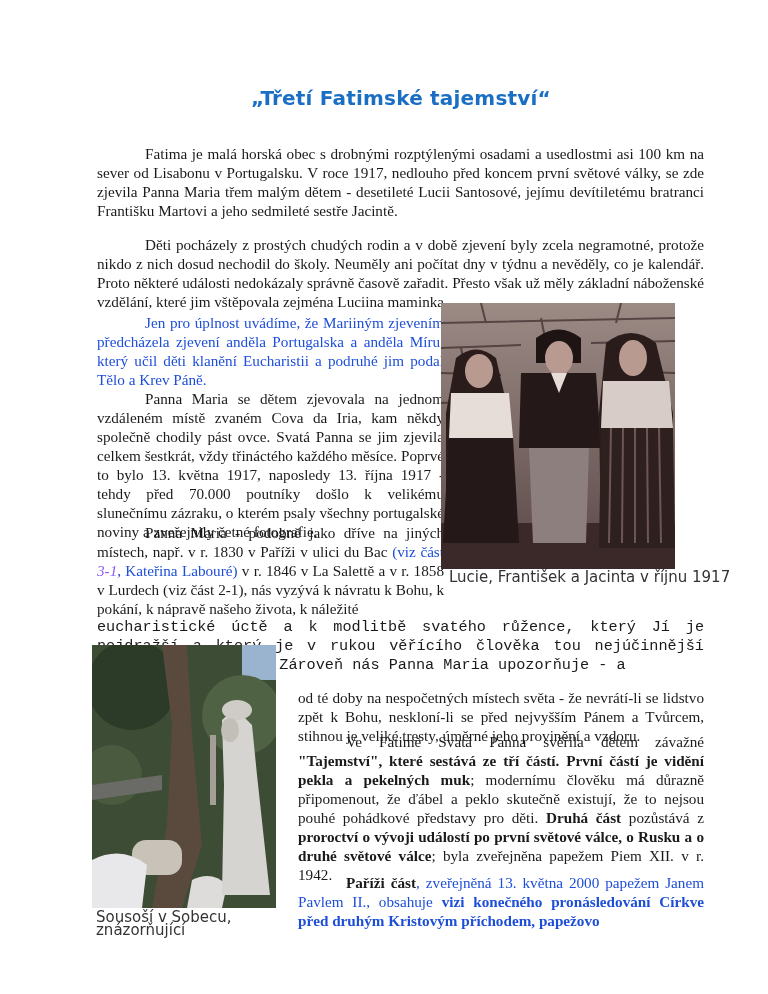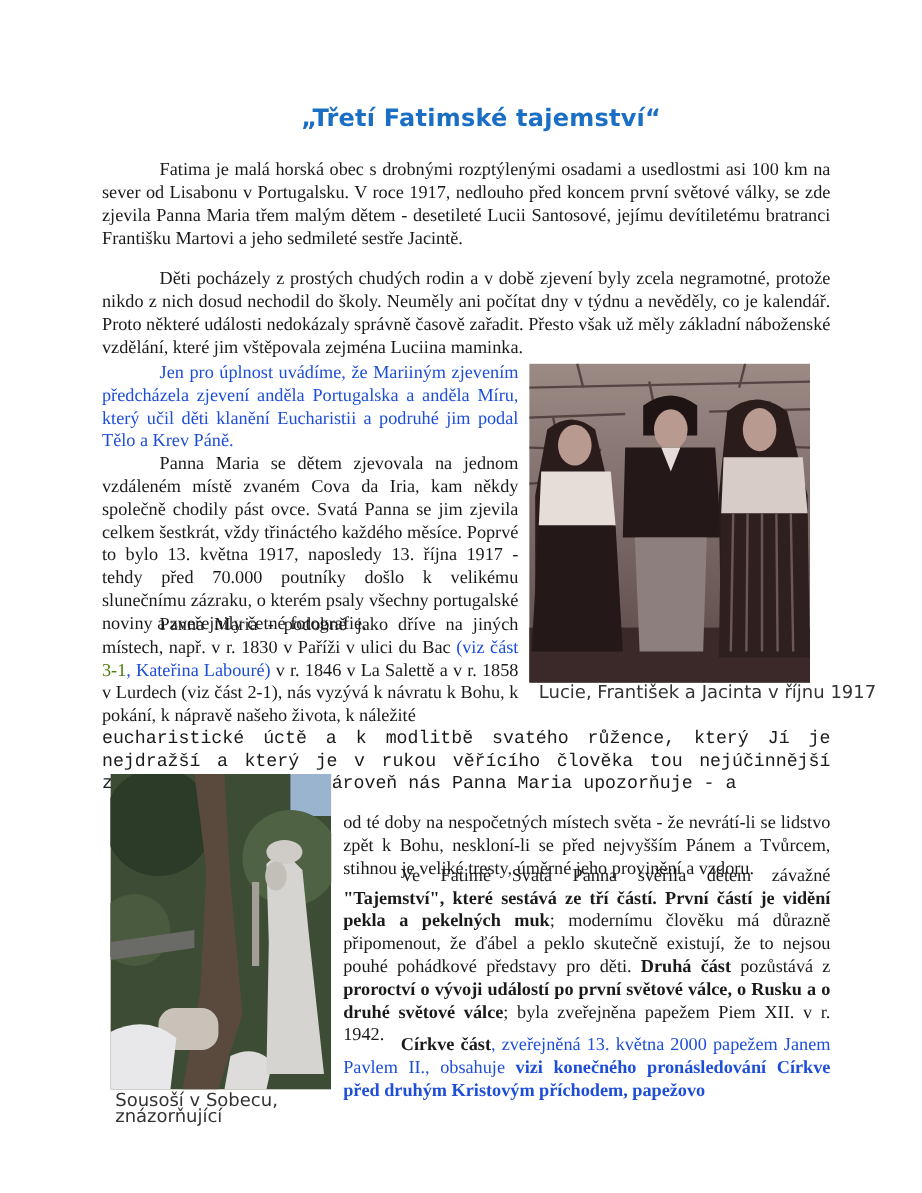"Fatima je malá horská obec" .p { margin: 4px -> 16px }
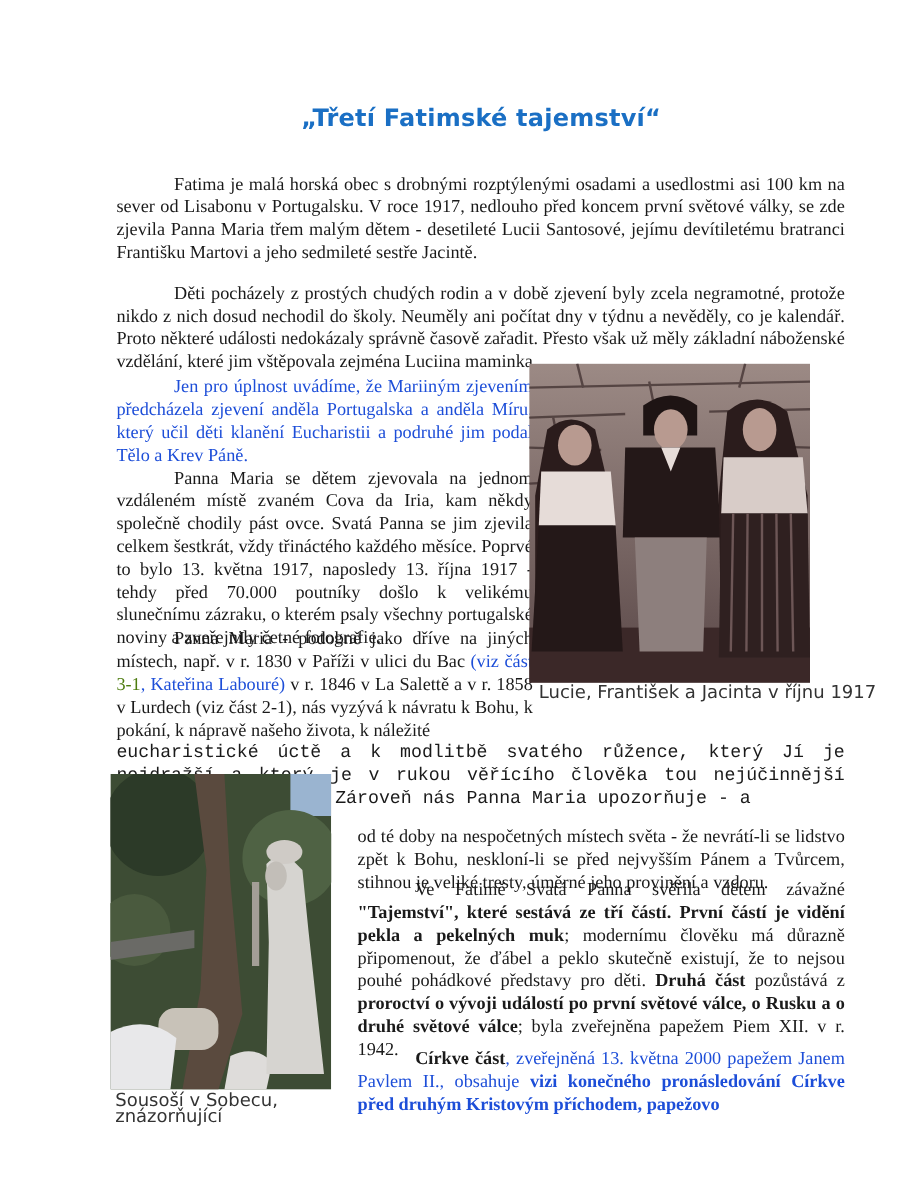"3-1" .blue { color: #4d7c0f -> #8b5cf6; font-style: none -> italic }
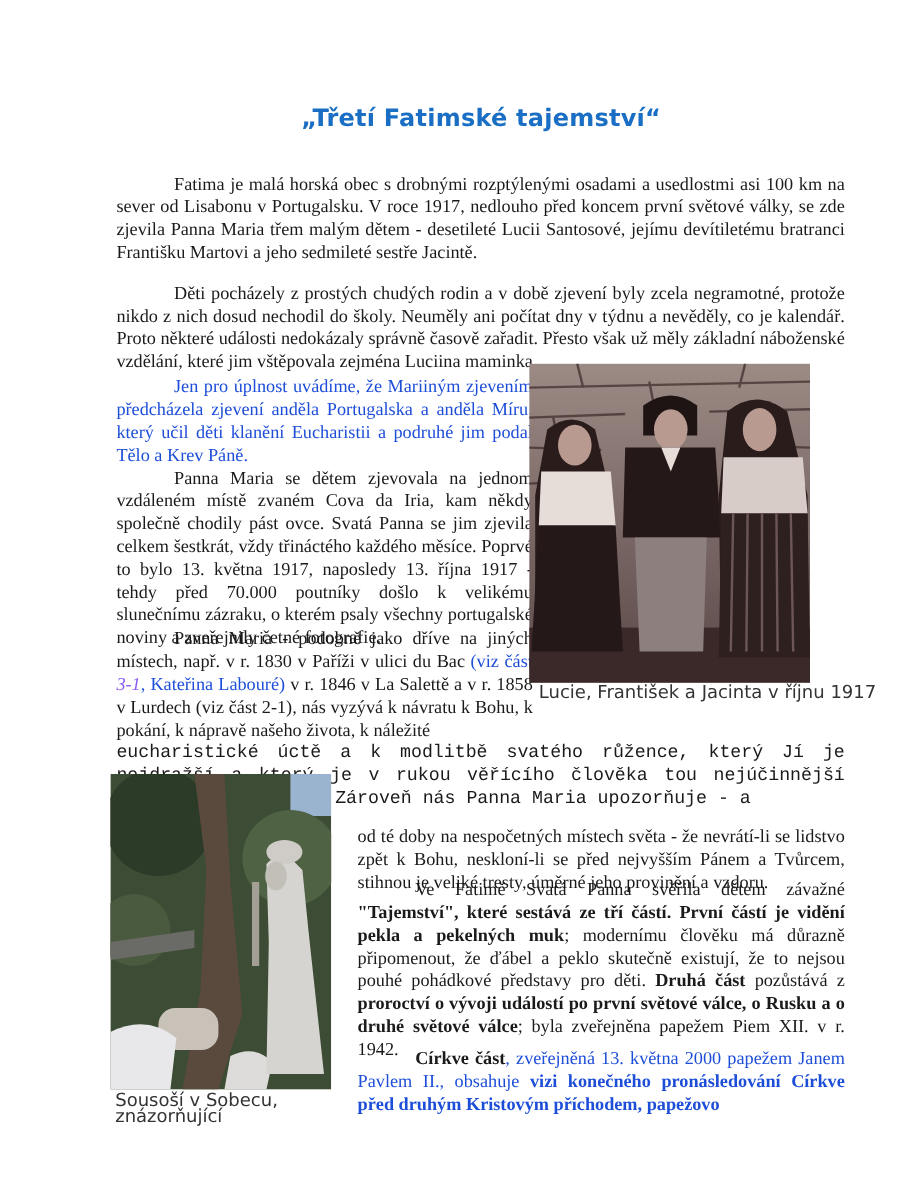"Církve část" span.b { text: Církve -> Paříži }
